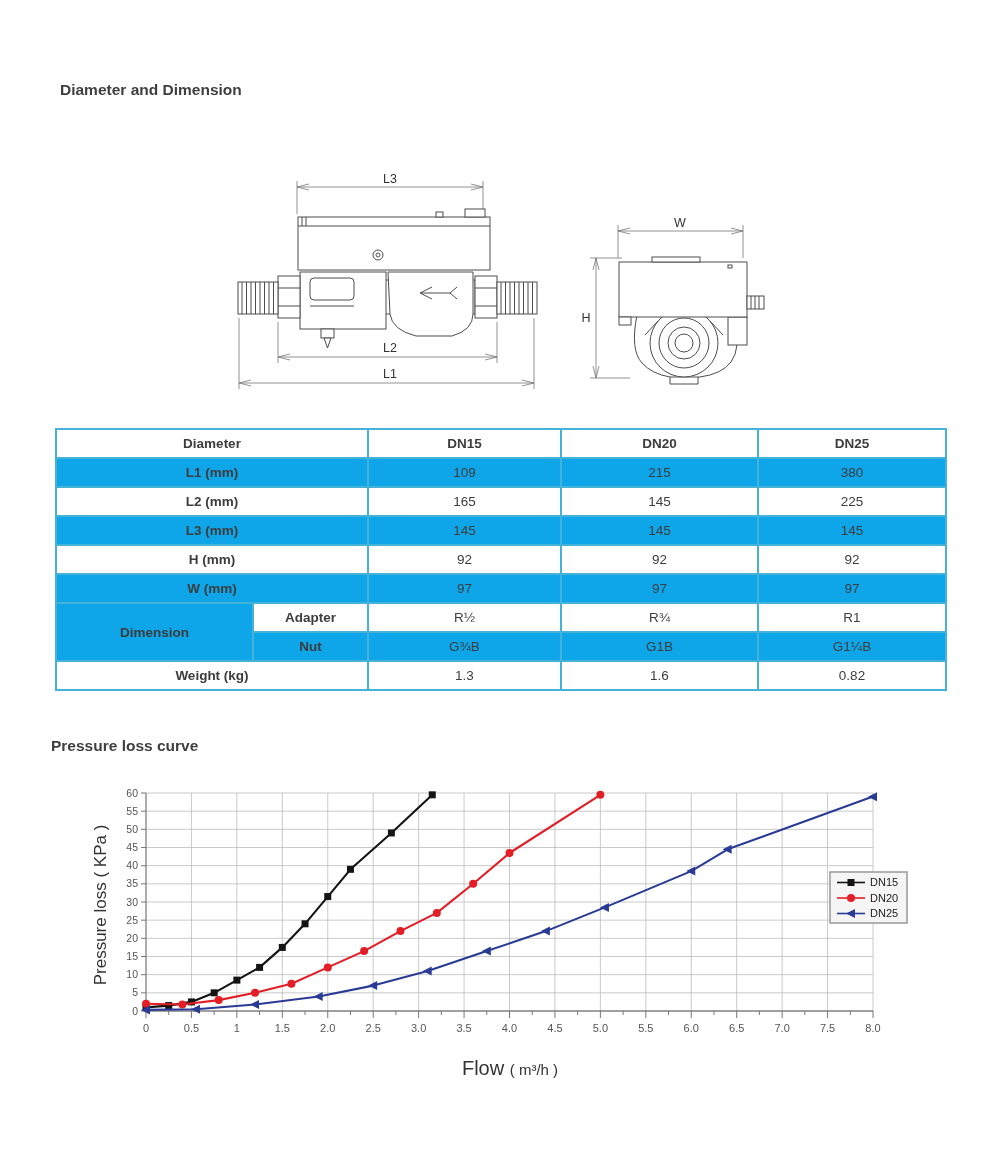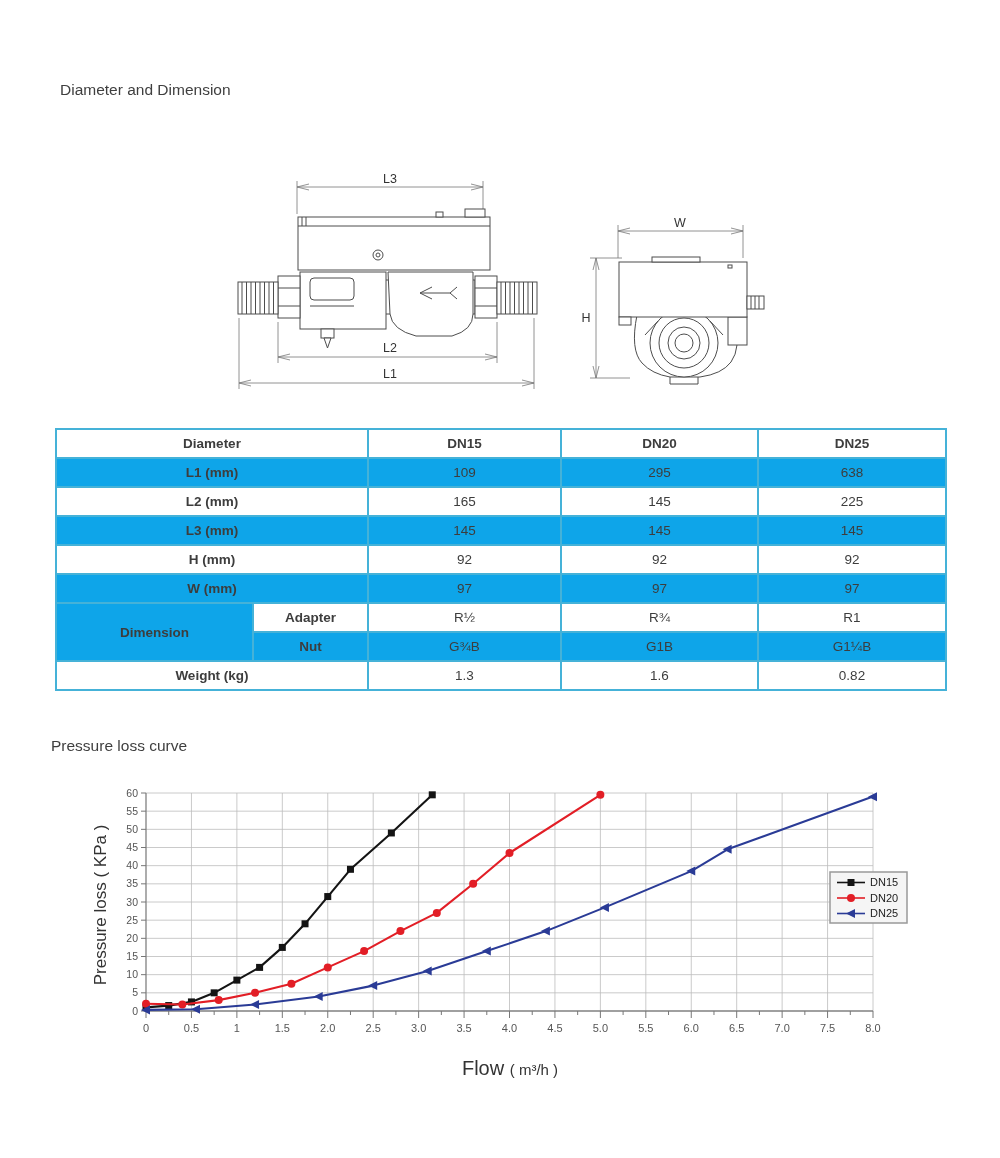"Diameter and Dimension" .section-title { font-weight: 400 -> 700 }
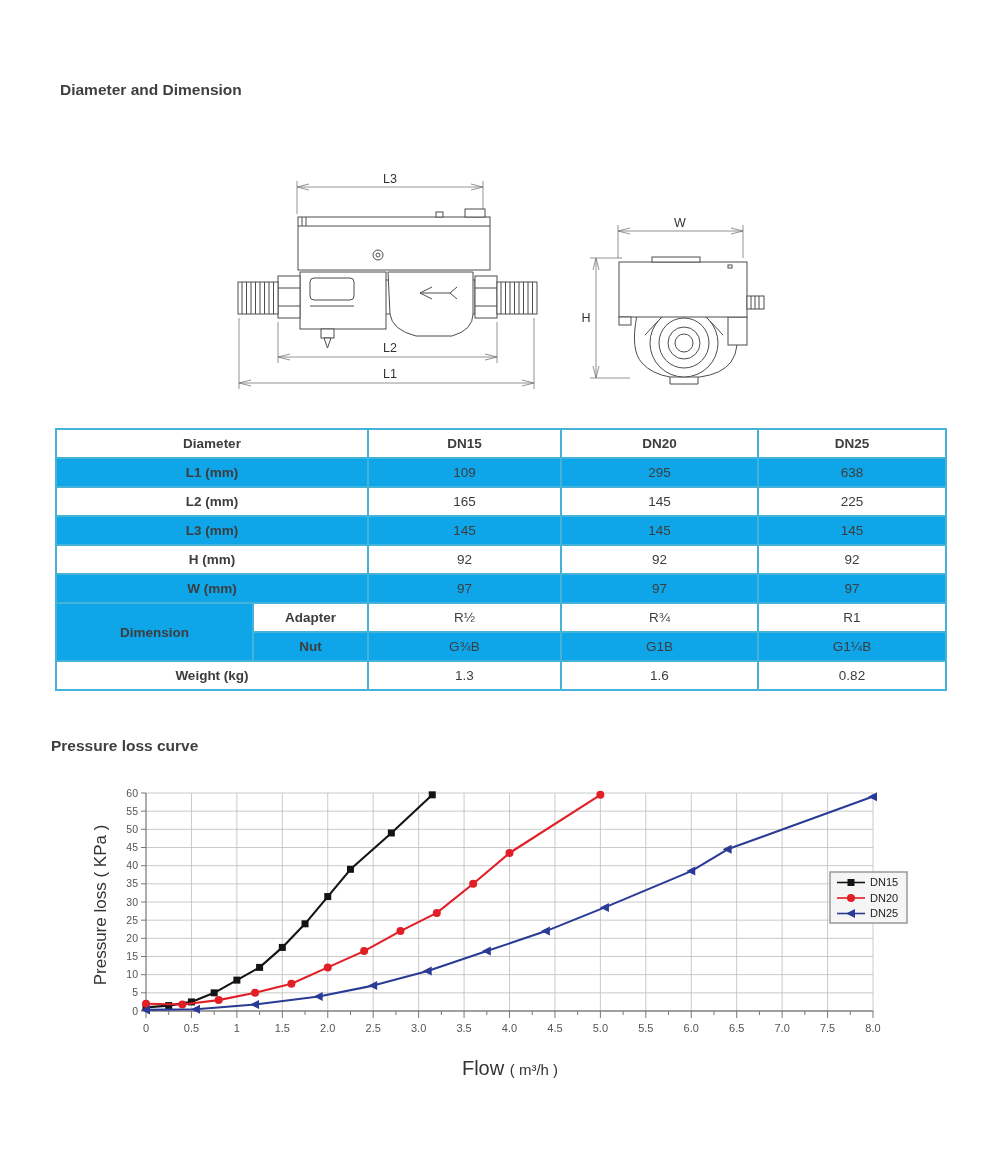"295" td.blue { text: 295 -> 215 }
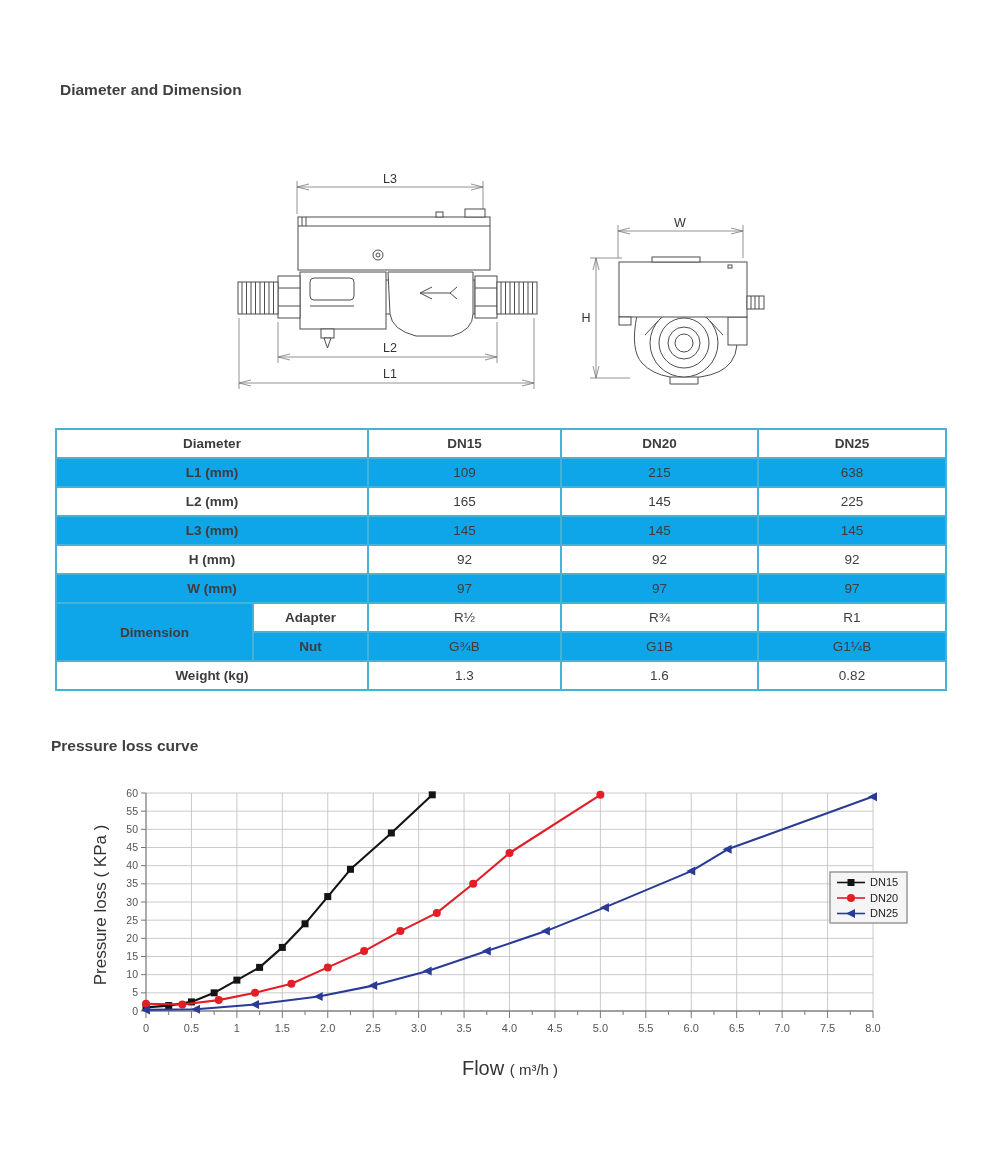"638" td.blue { text: 638 -> 380 }
